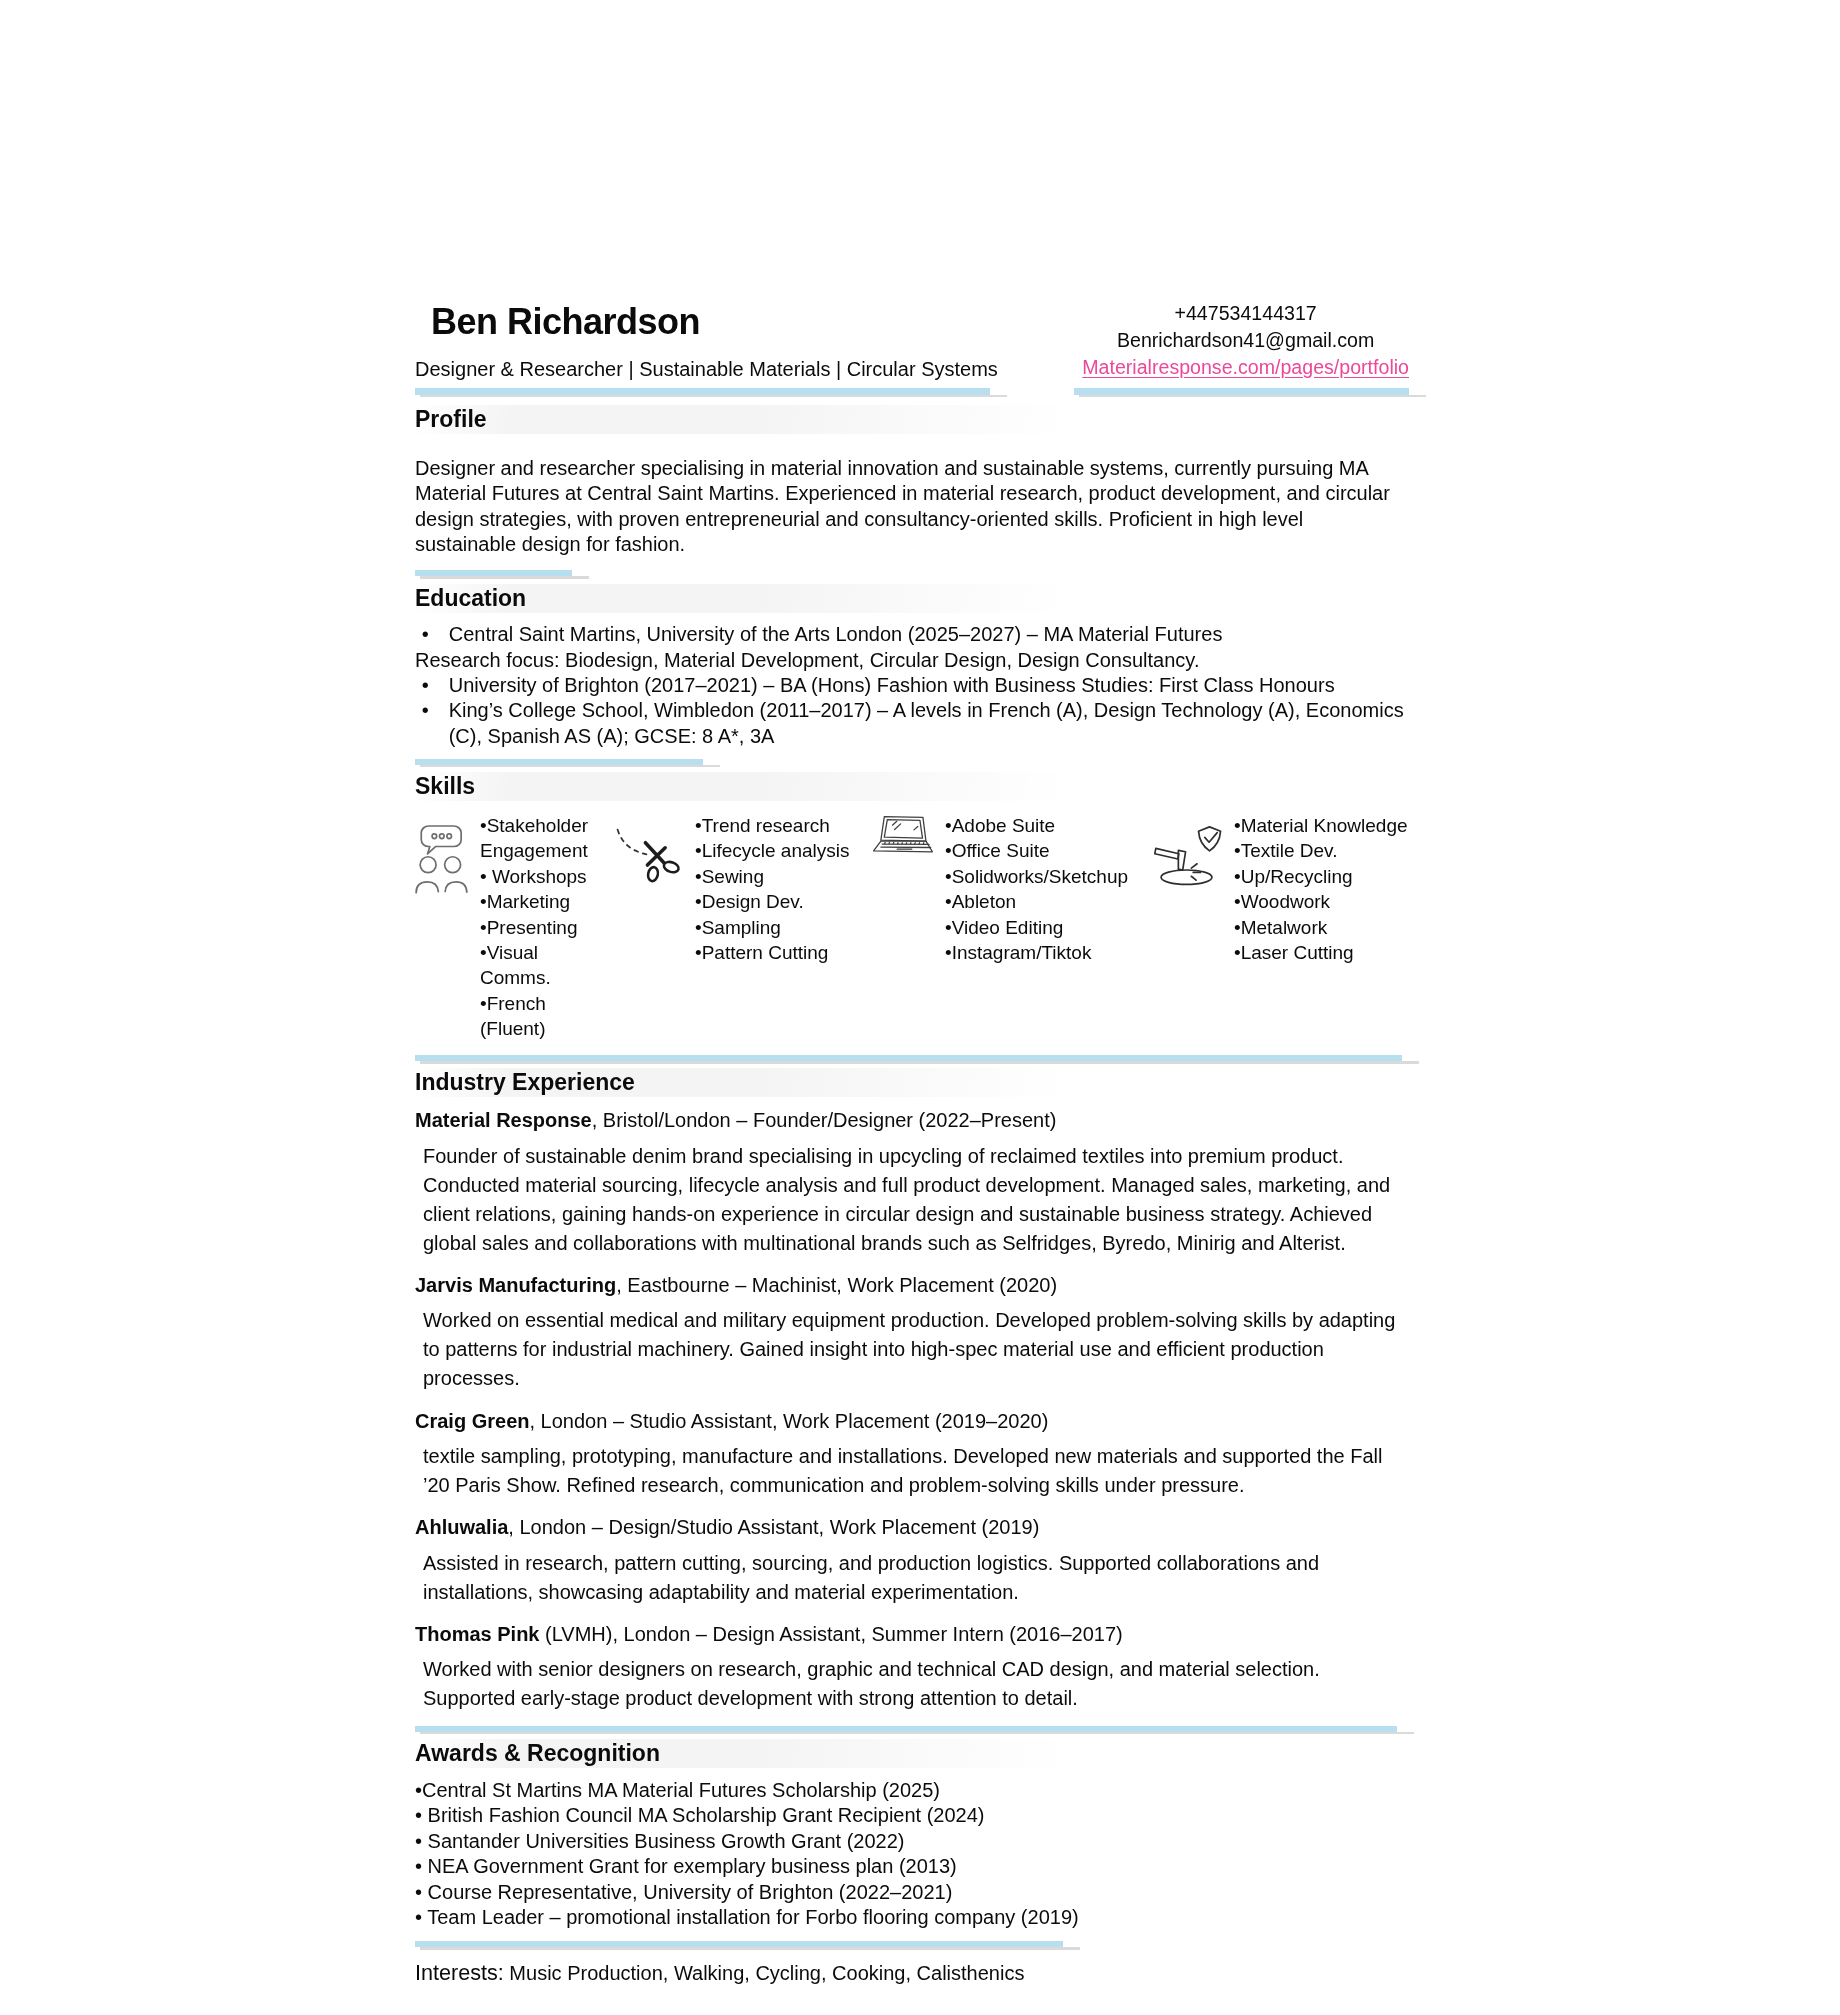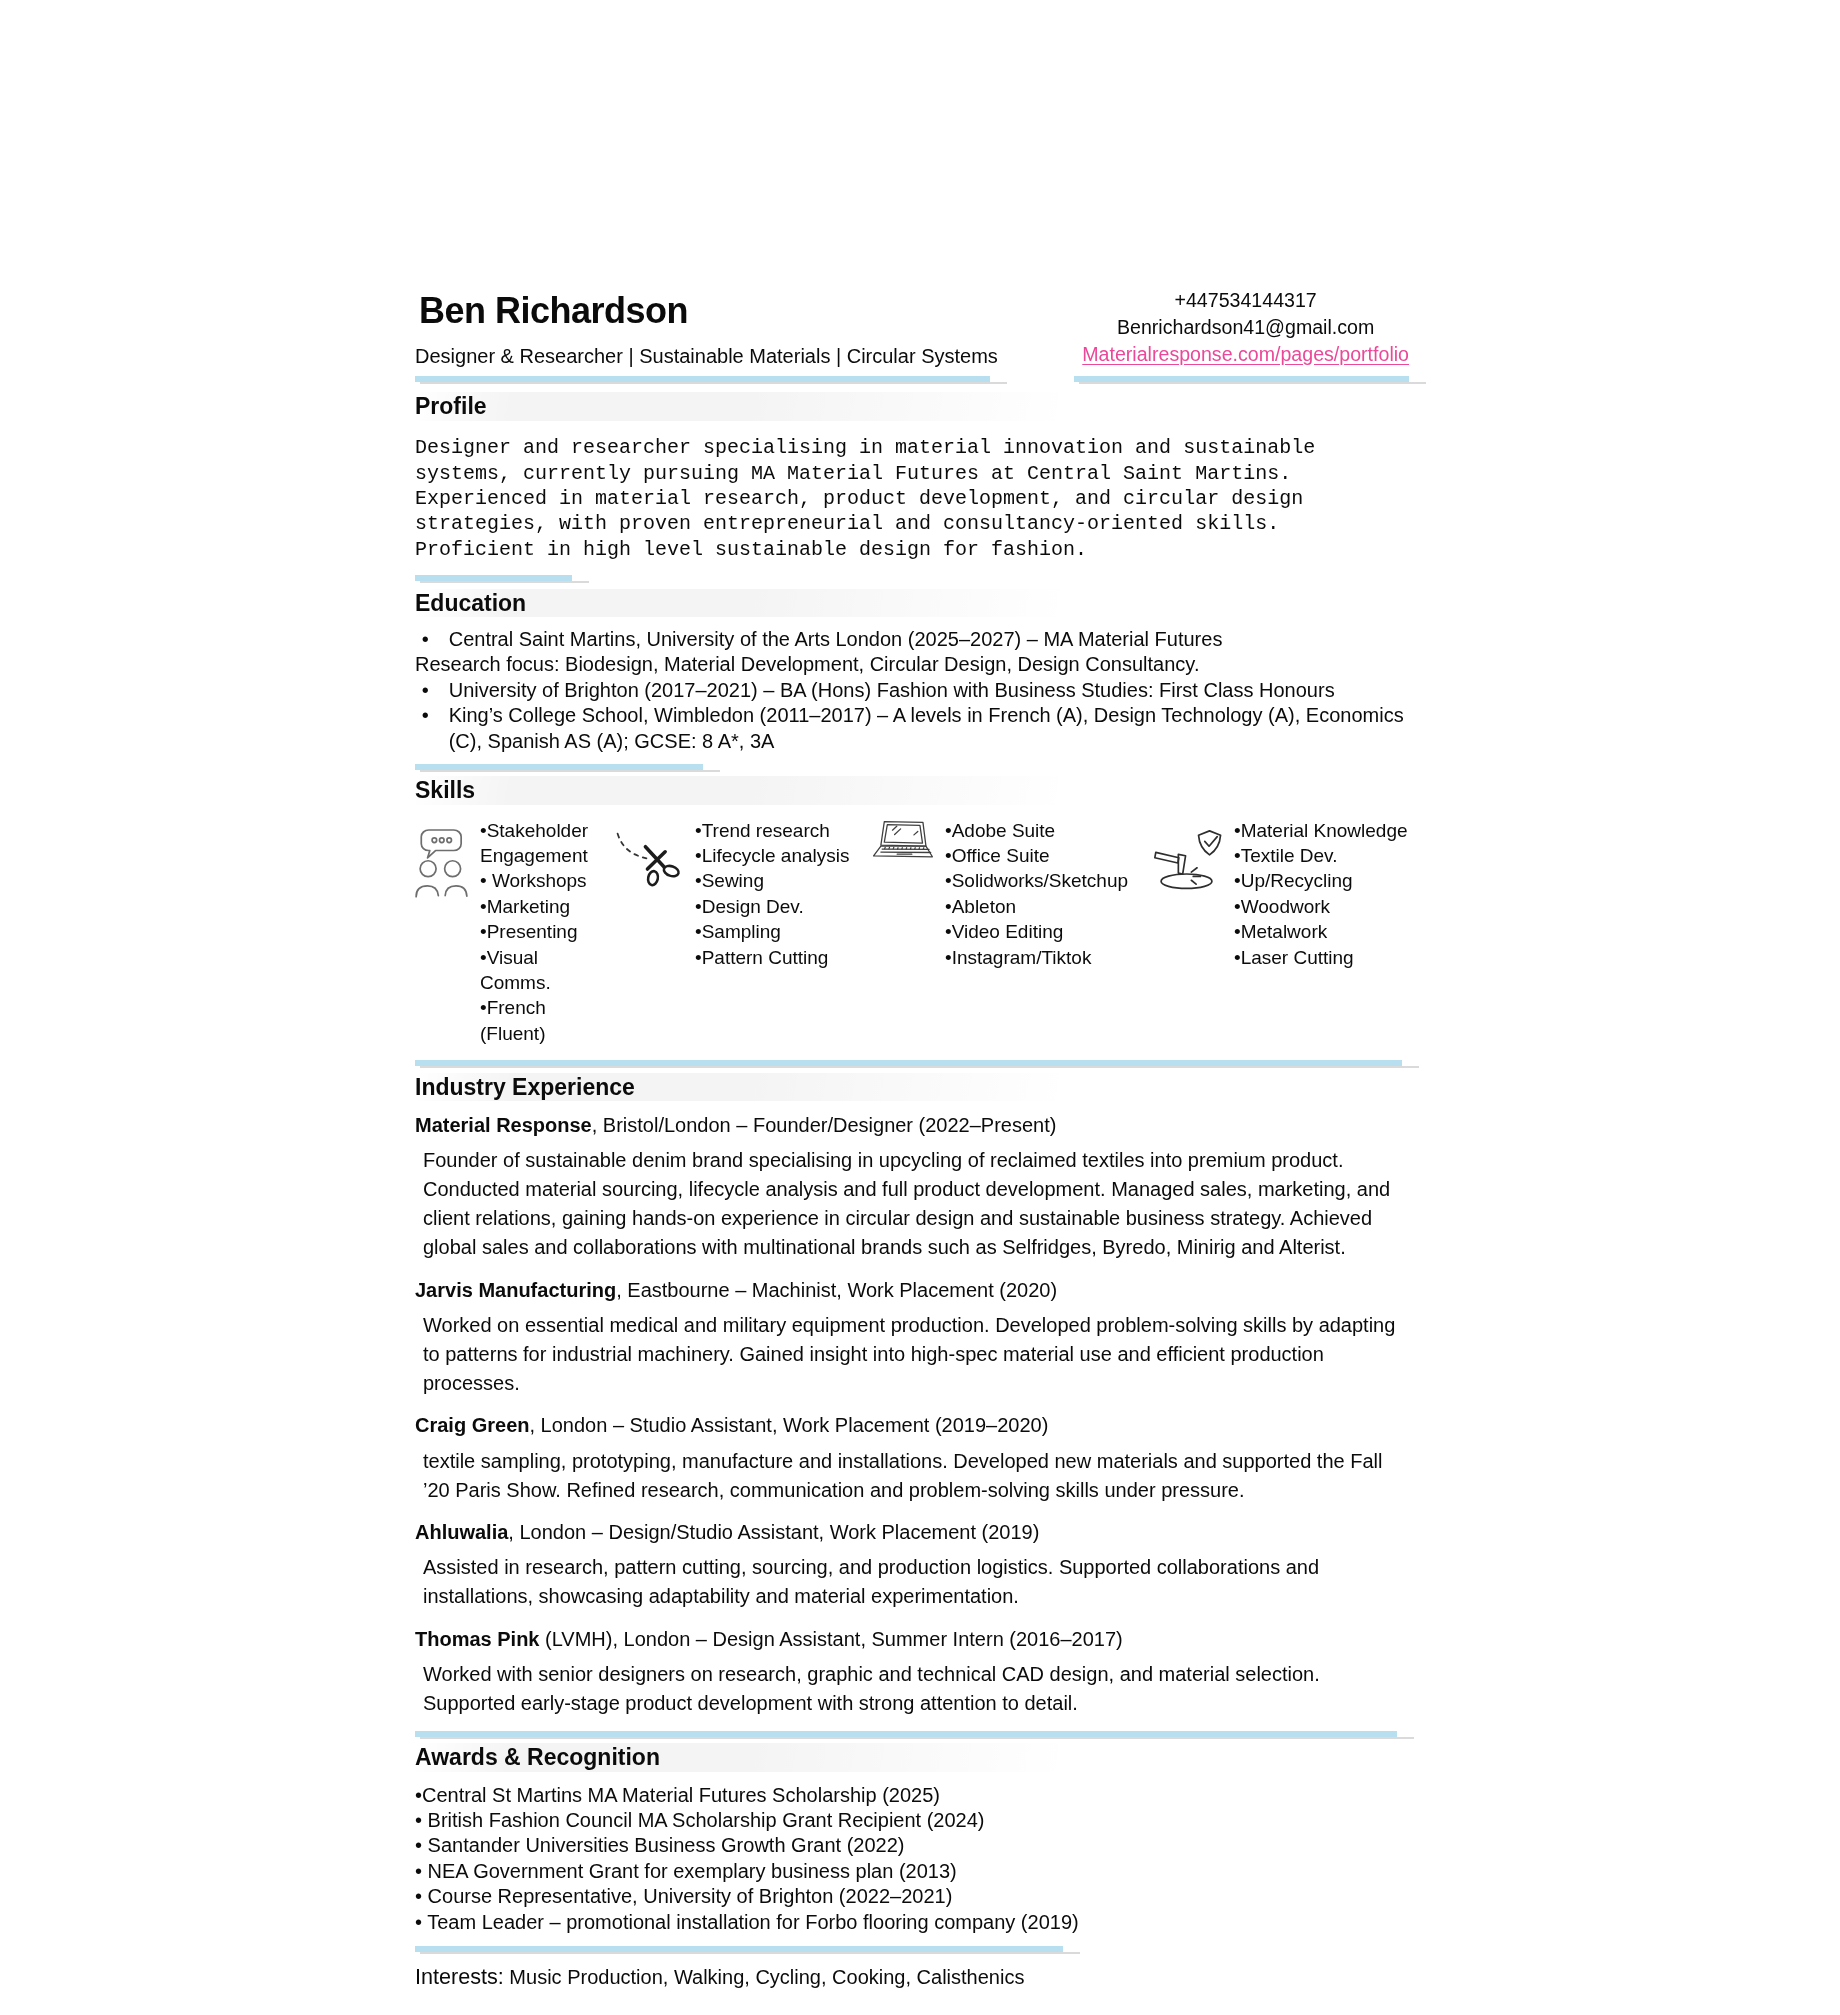"Ben Richardson" .name { margin: 4px -> 16px }
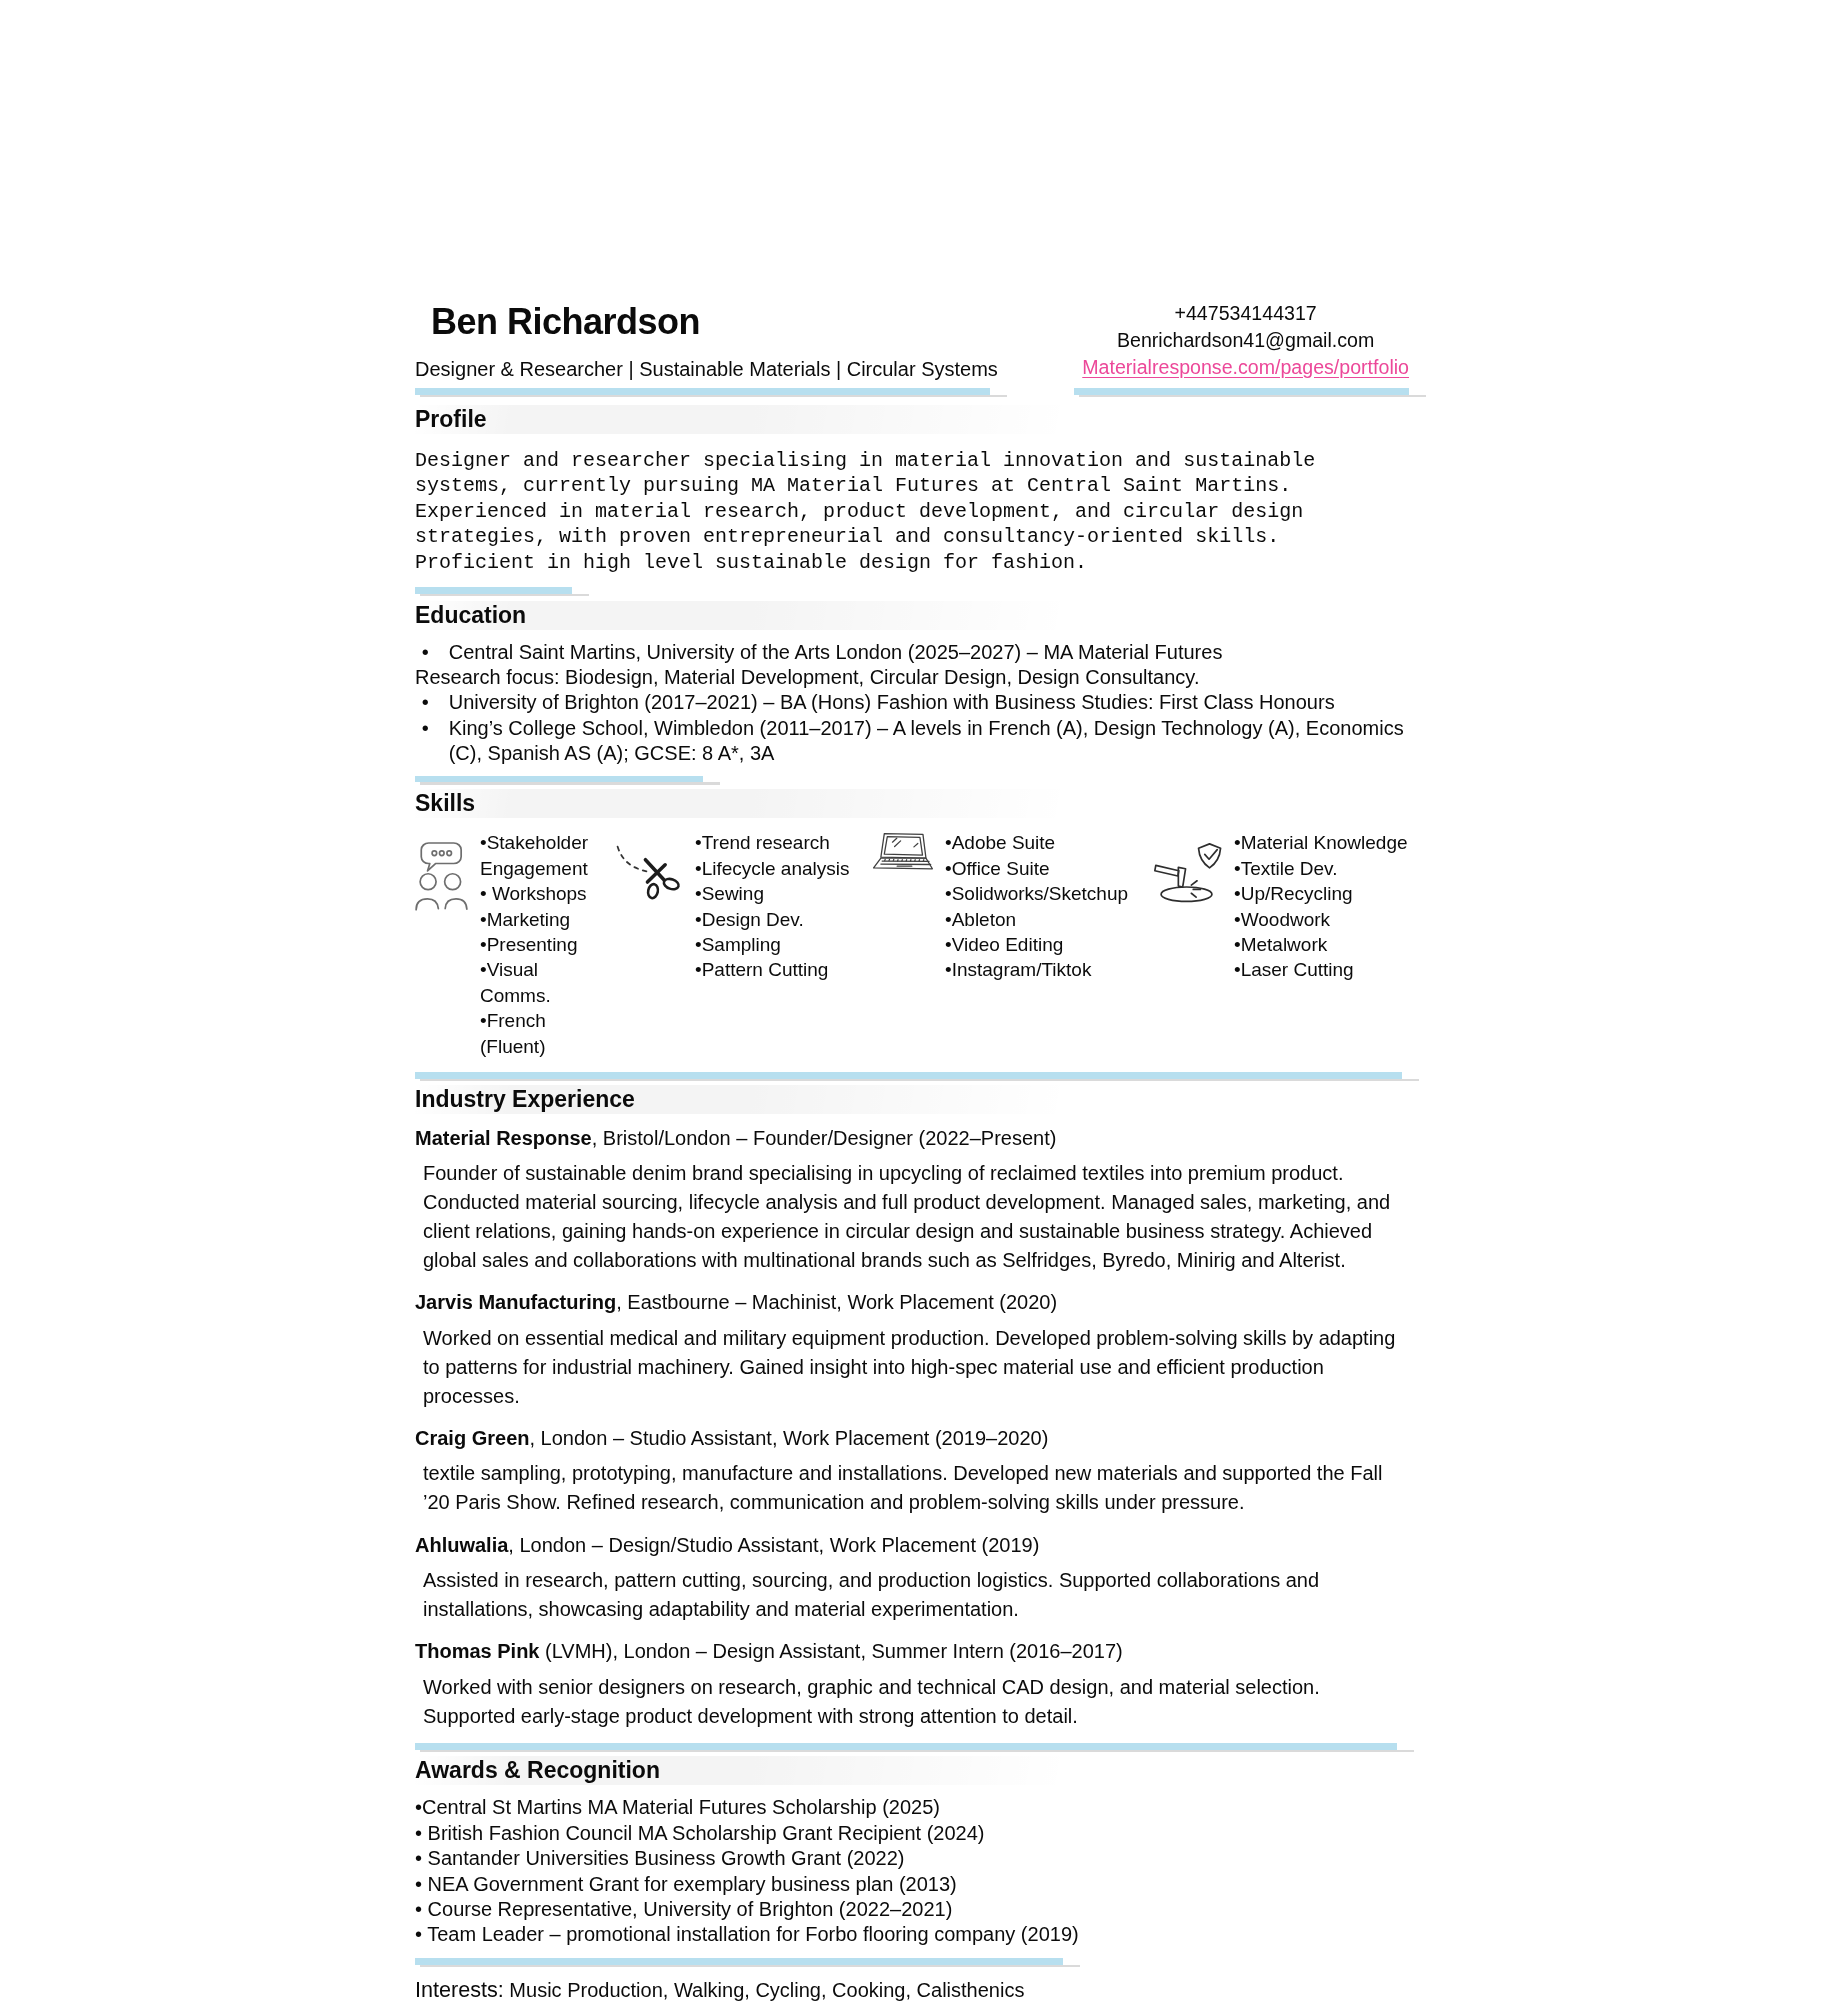"Designer and researcher specialising in" .profile-text { font-family: Liberation Mono, monospace -> none; margin-top: 14px -> 22px }
